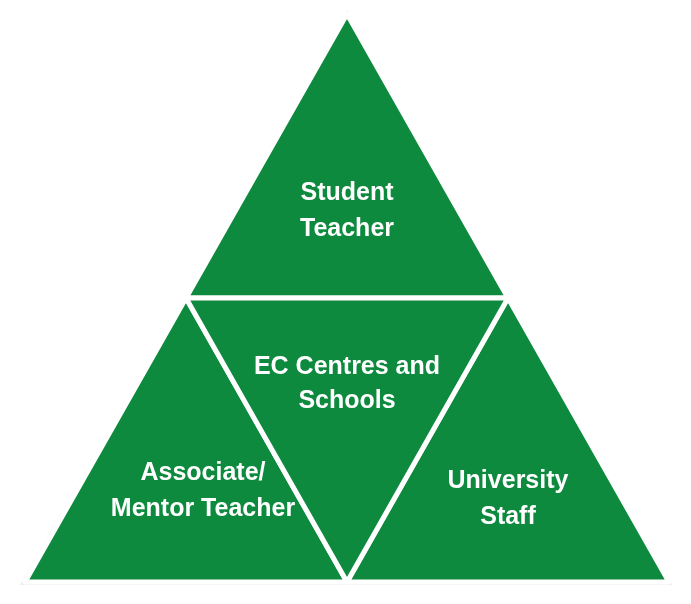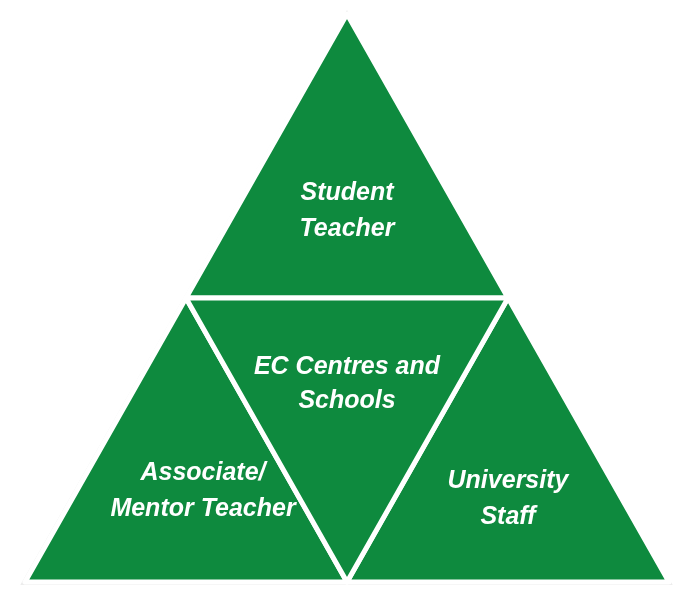"Student" .stage { font-style: italic -> none }
